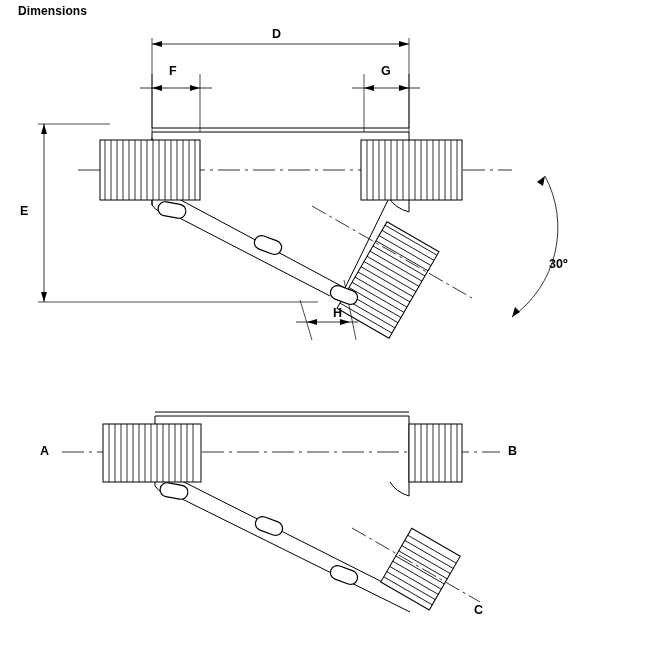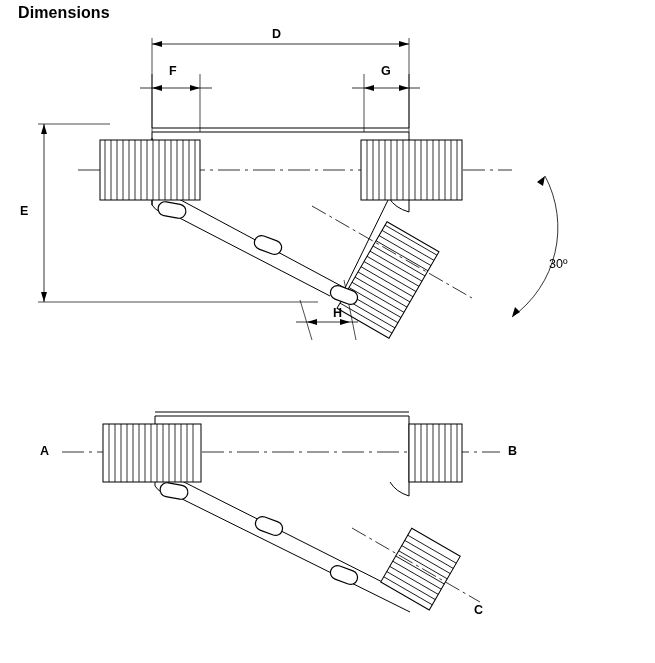"Dimensions" #title { font-size: 16px -> 12px }
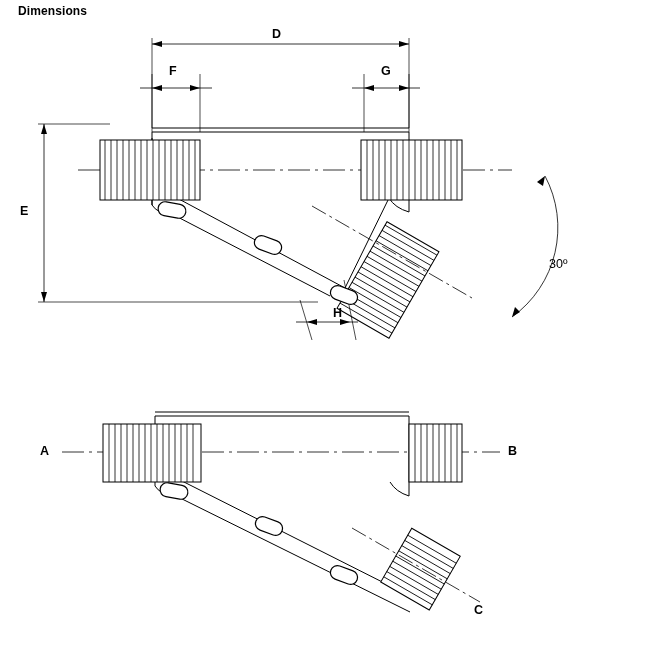"30º" .lbl.plain { font-weight: normal -> bold }
